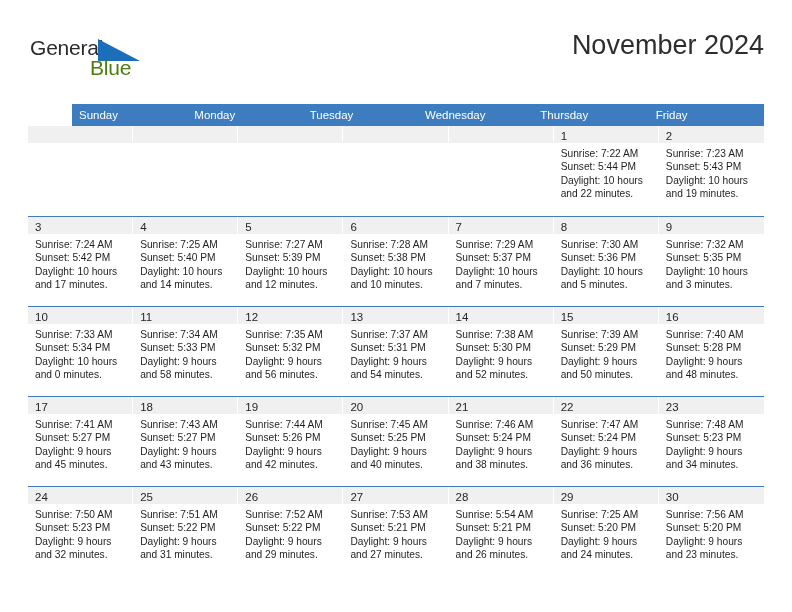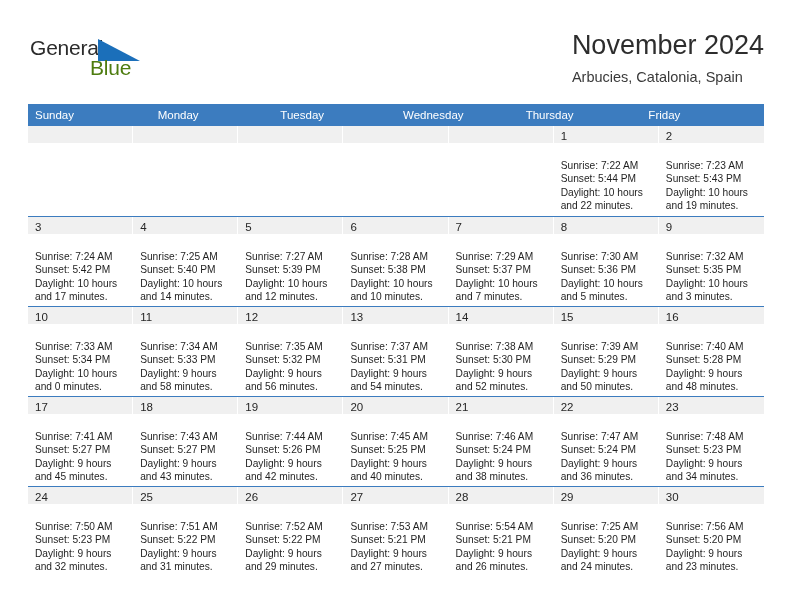"Arbucies, Catalonia, Spain" div.subtitle { html: <div>Arbucies, Catalonia, Spain</div> -> none }
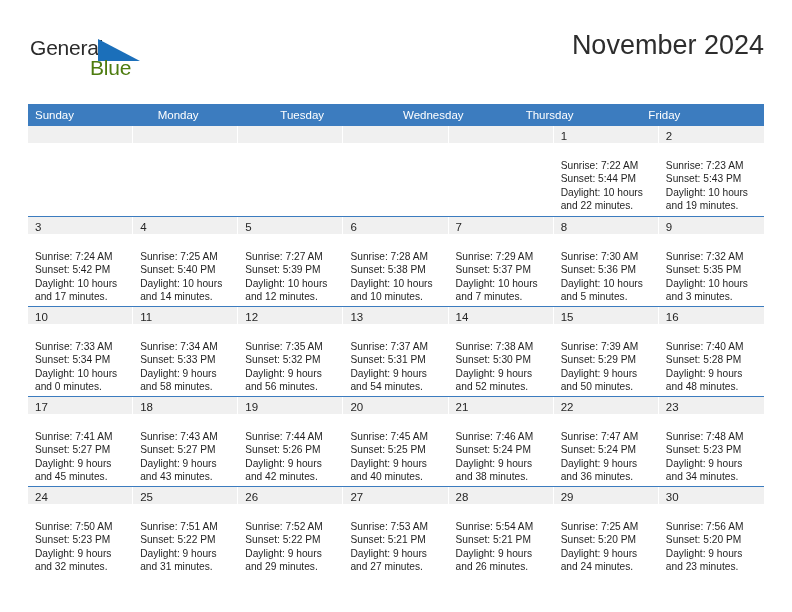"Sunday" .weekday-row { margin-left: none -> 44px }
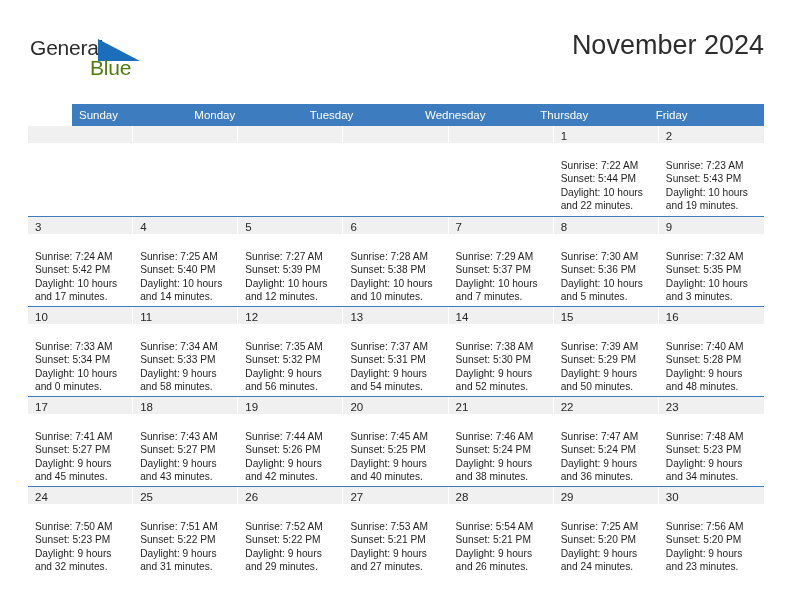"Sunrise: 7:22 AM" .day-info { padding: 16px 6px 0 7px -> 4px 6px 0 7px }
